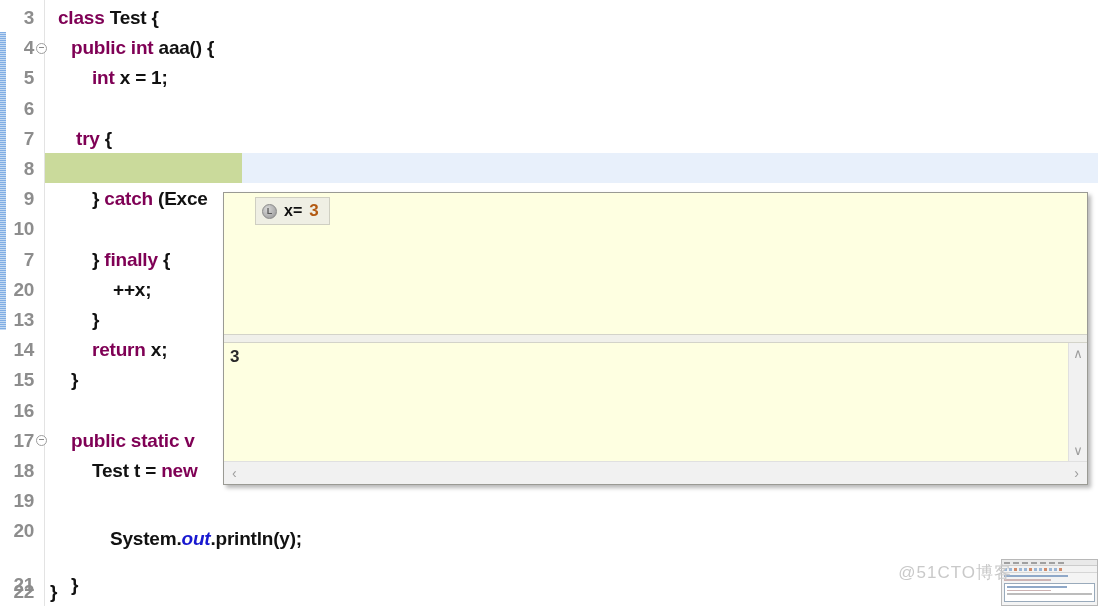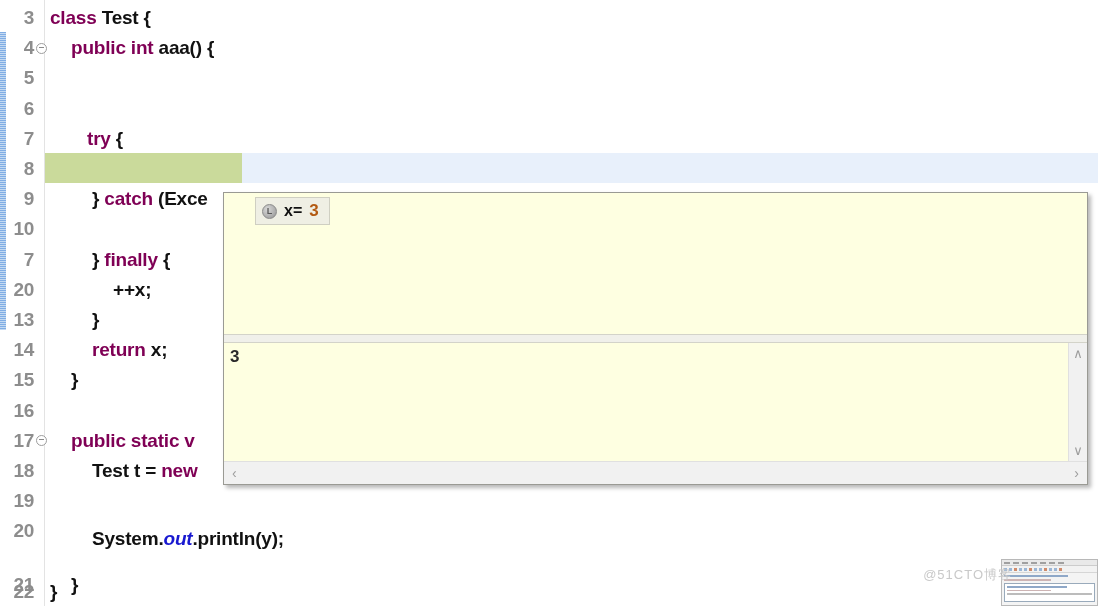"class Test {" div.code-text { padding-left: 4px -> 12px }
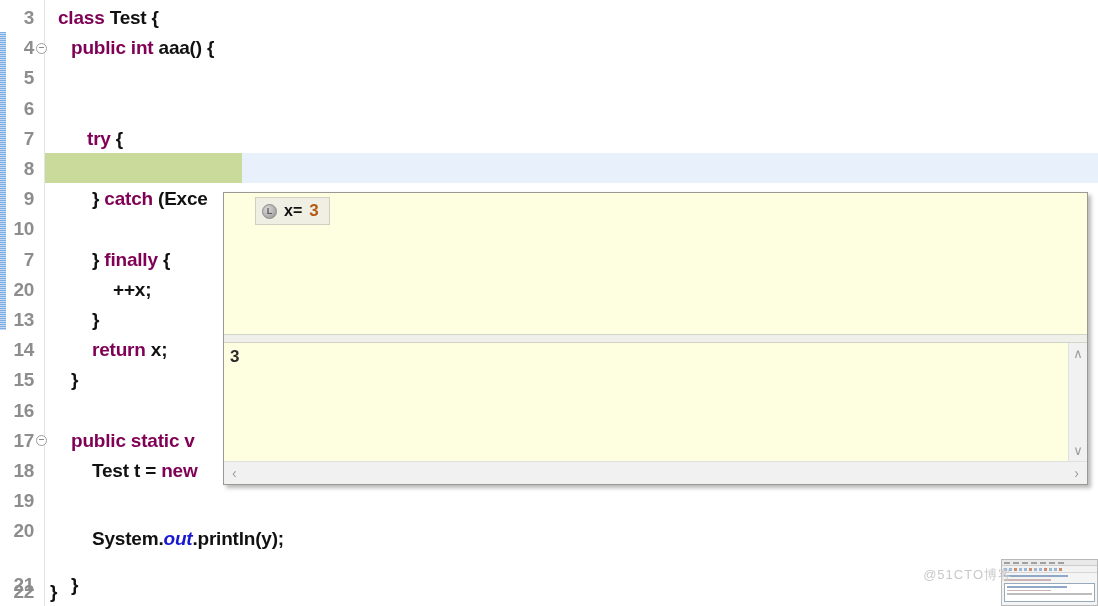"int x = 1;" div.code-text { html: none -> <div><span>int </span><span>x = 1;</span></div> }
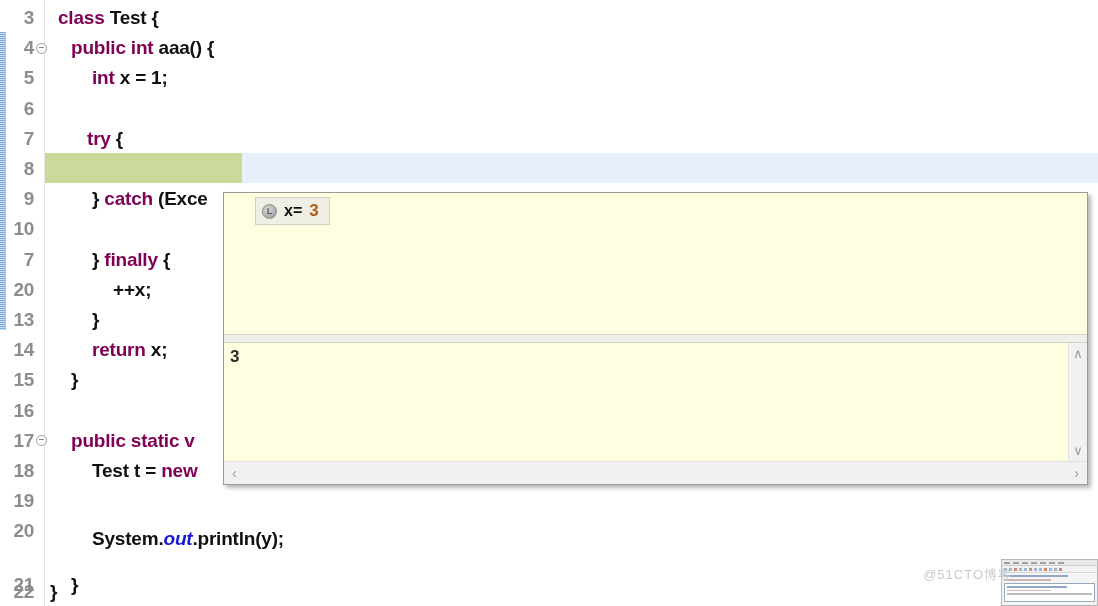"try {" div.code-text { padding-left: 41px -> 30px }
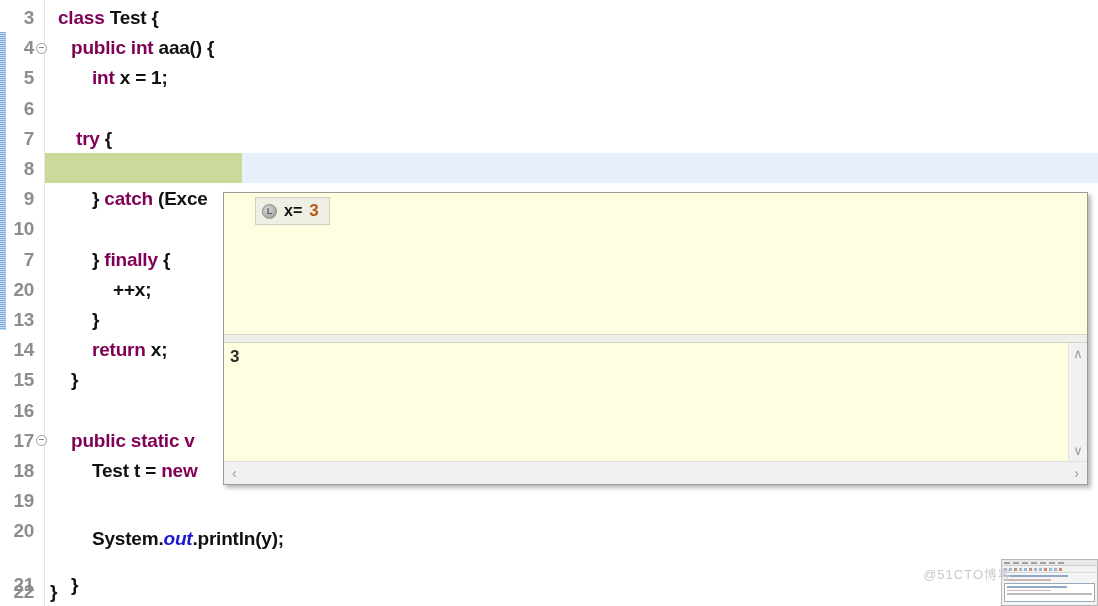"System.out.println(y);" div.code-text { padding-left: 46px -> 64px }
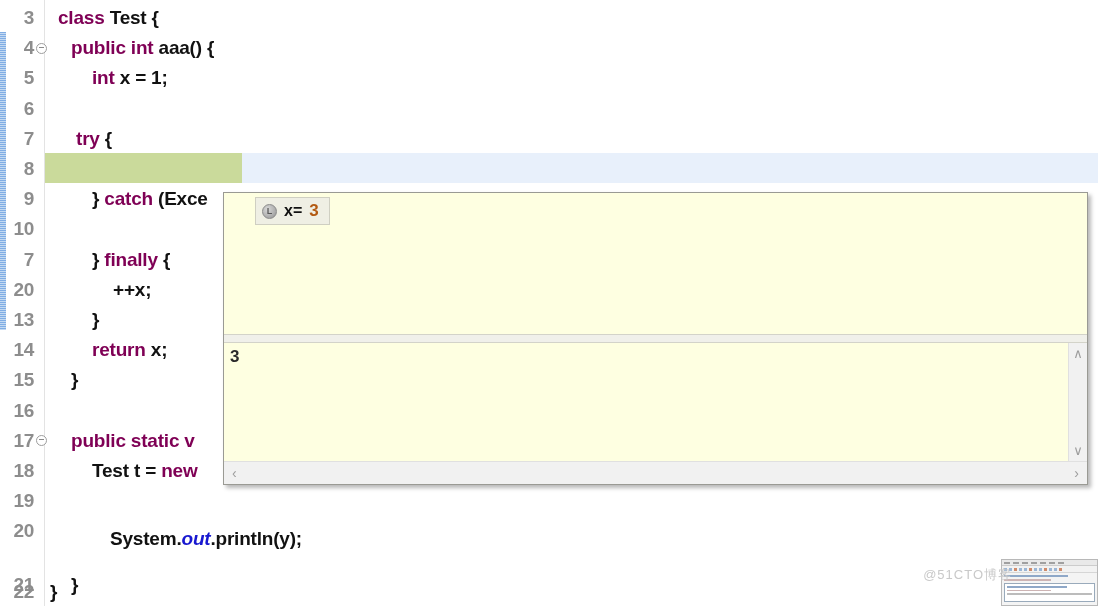"@51CTO博客" #watermark { font-size: 13px -> 17px }
